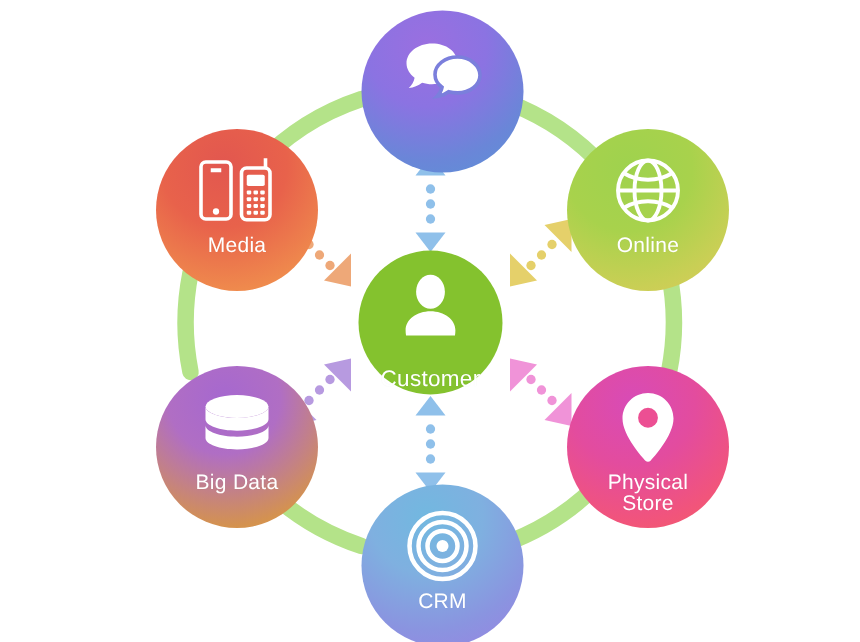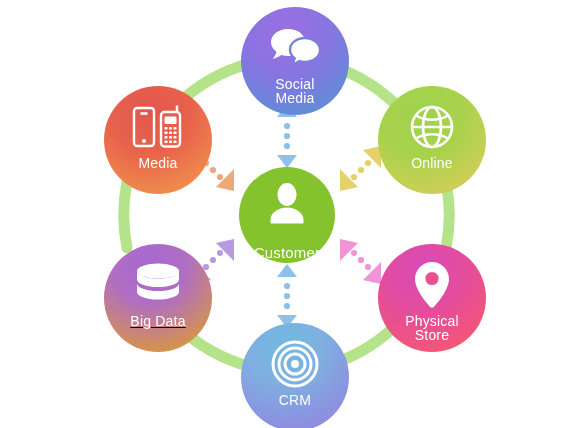"Social" div.label { html: <div>Social Media</div> -> none }
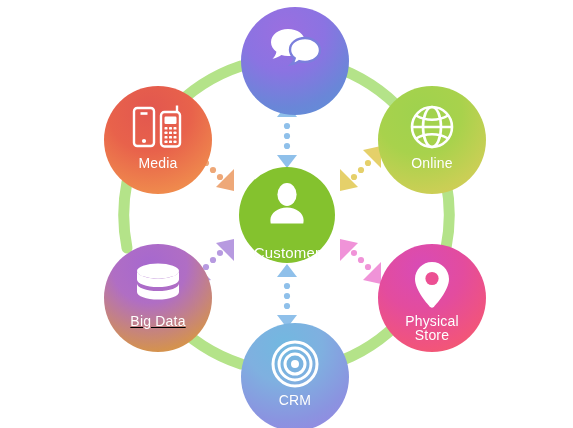"Big Data" .n-bigdata { text-decoration: underline -> none }
